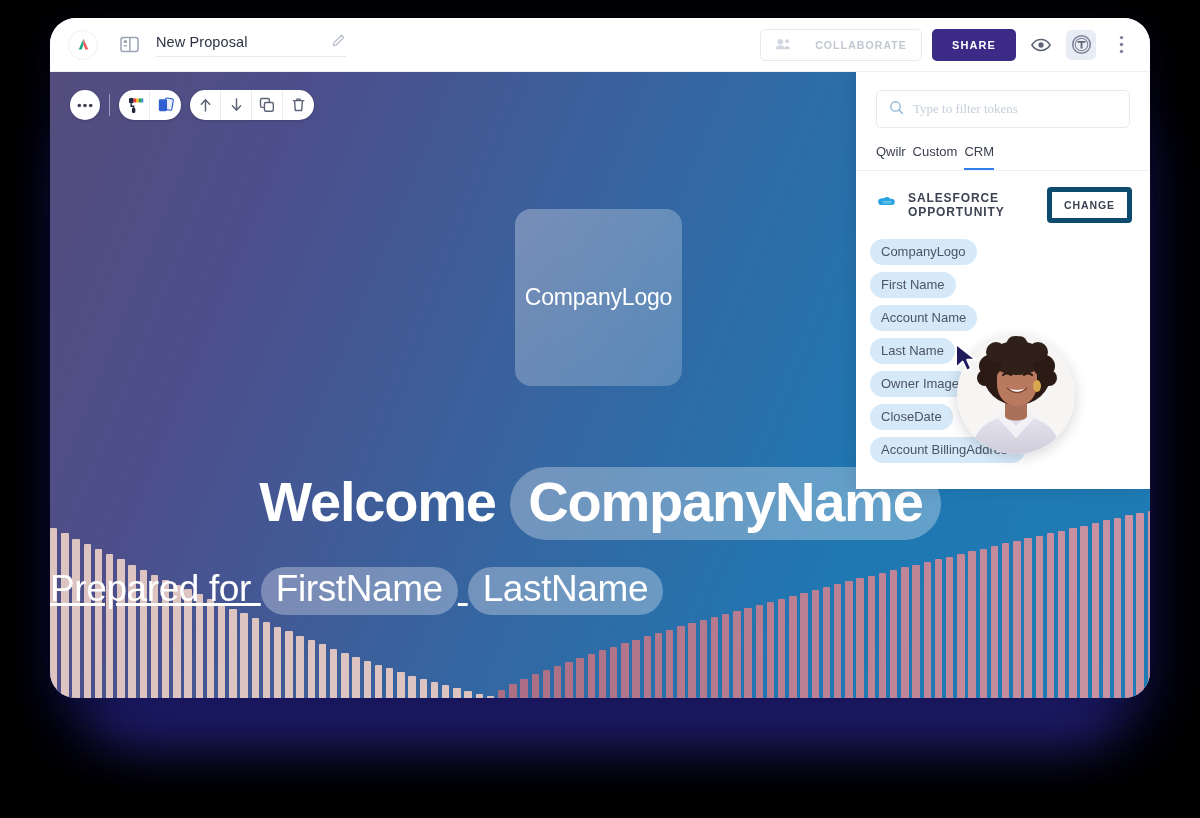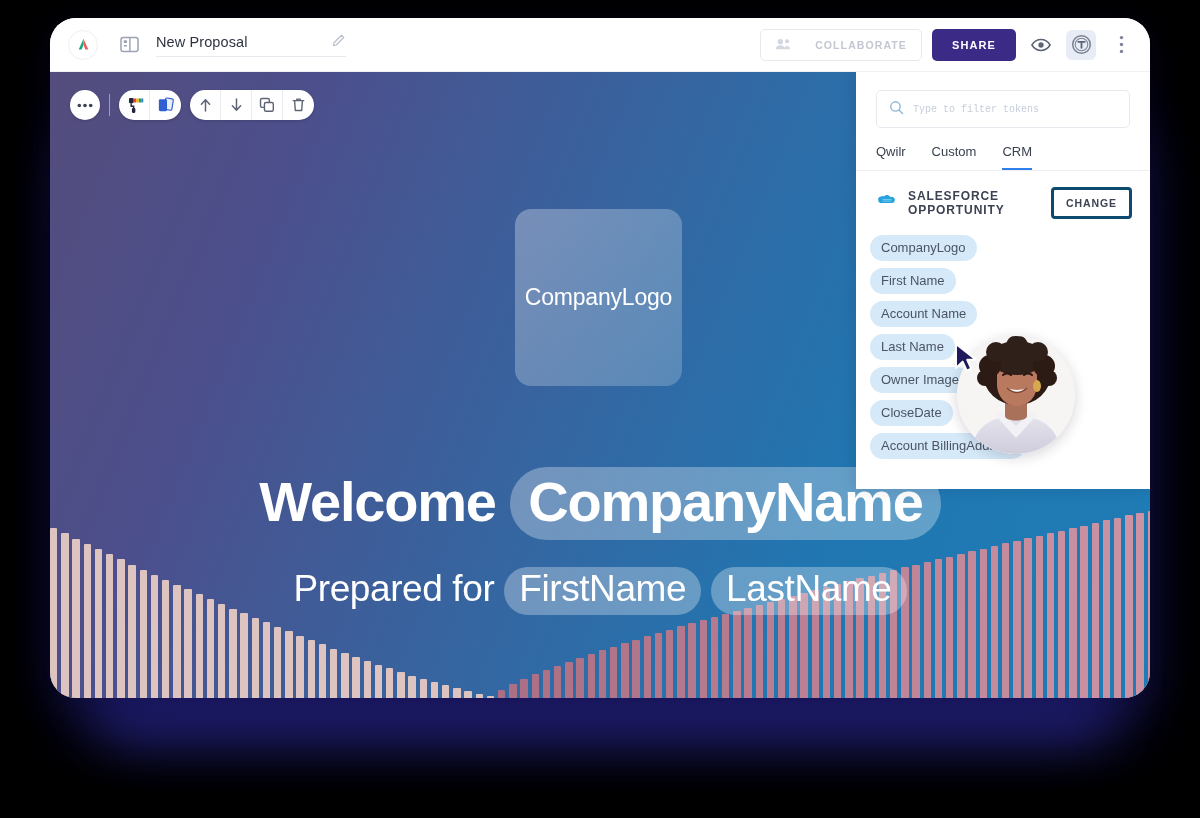"Type to filter tokens" .tp-search input { font-family: Liberation Mono, monospace -> Liberation Serif, serif; font-size: 10px -> 13px }
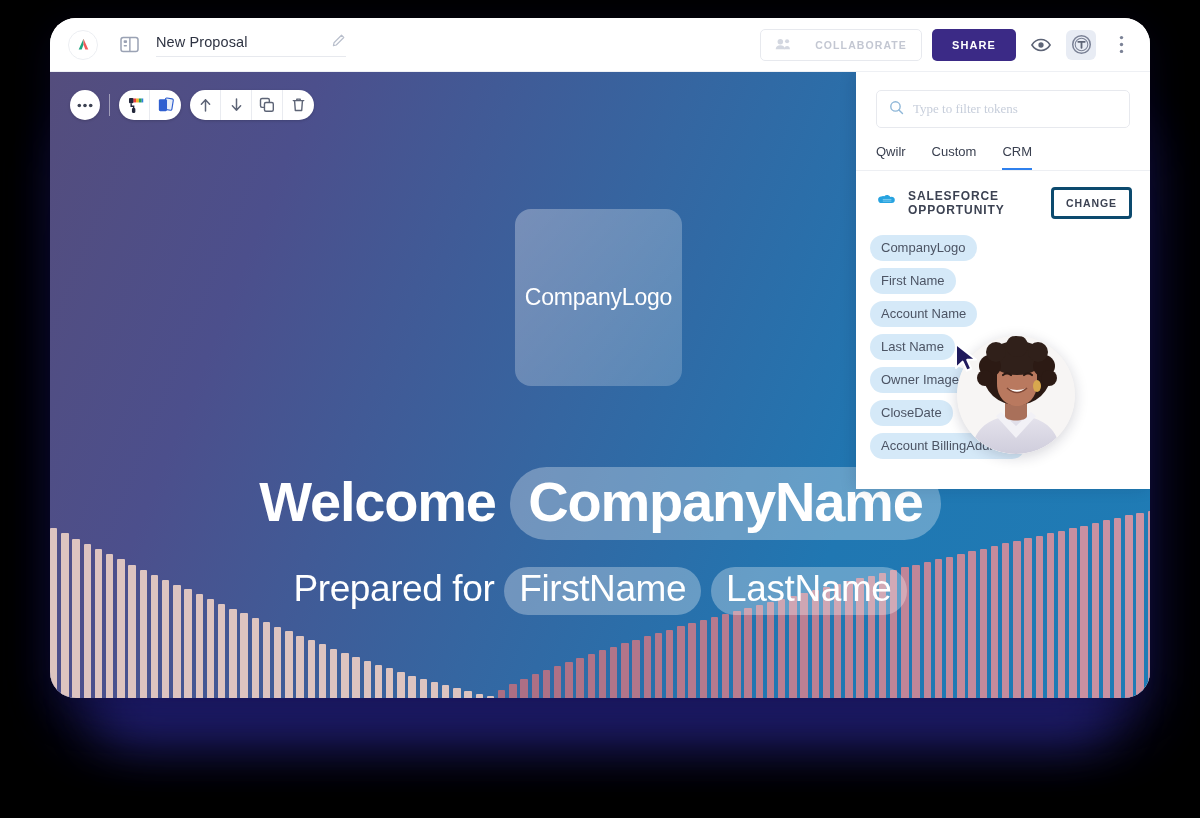"Qwilr" .tp-tabs { gap: 26px -> 7px }
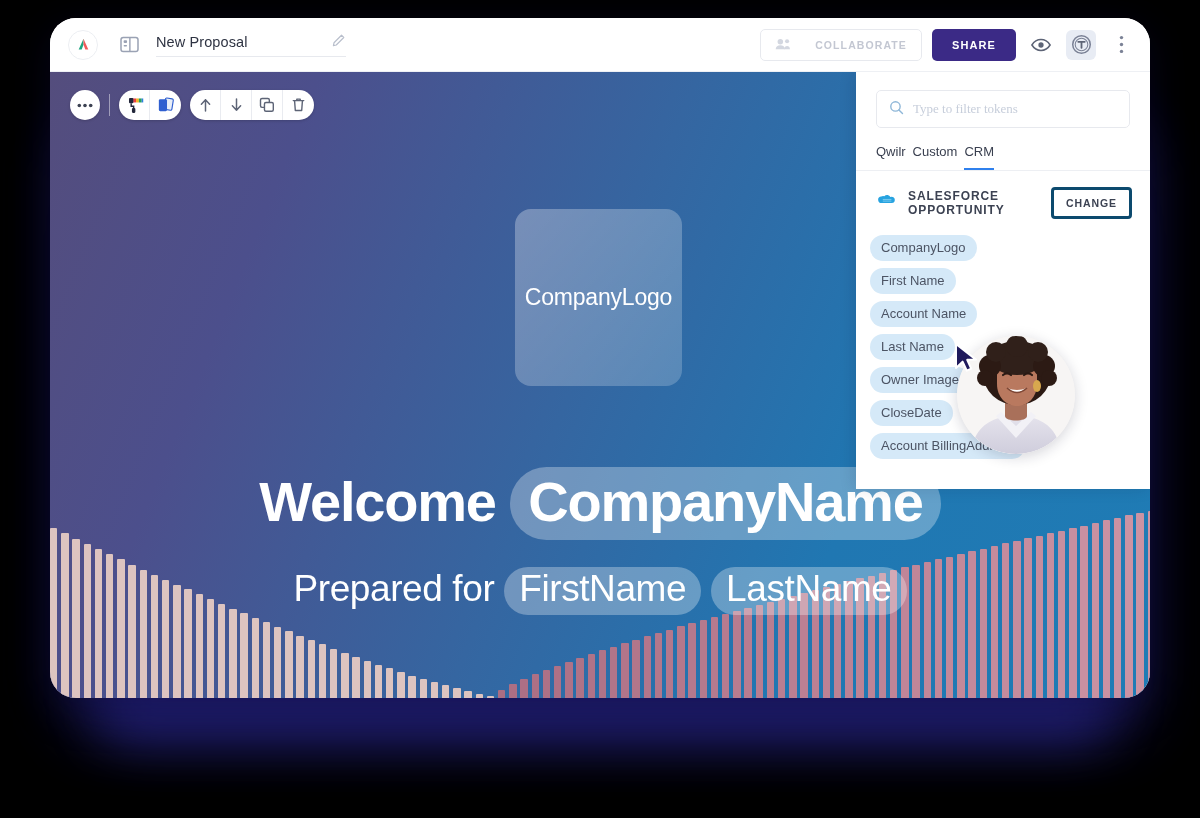"CHANGE" .tp-change { border: 3px solid #0c4a6e -> 5px solid #0c4a6e }
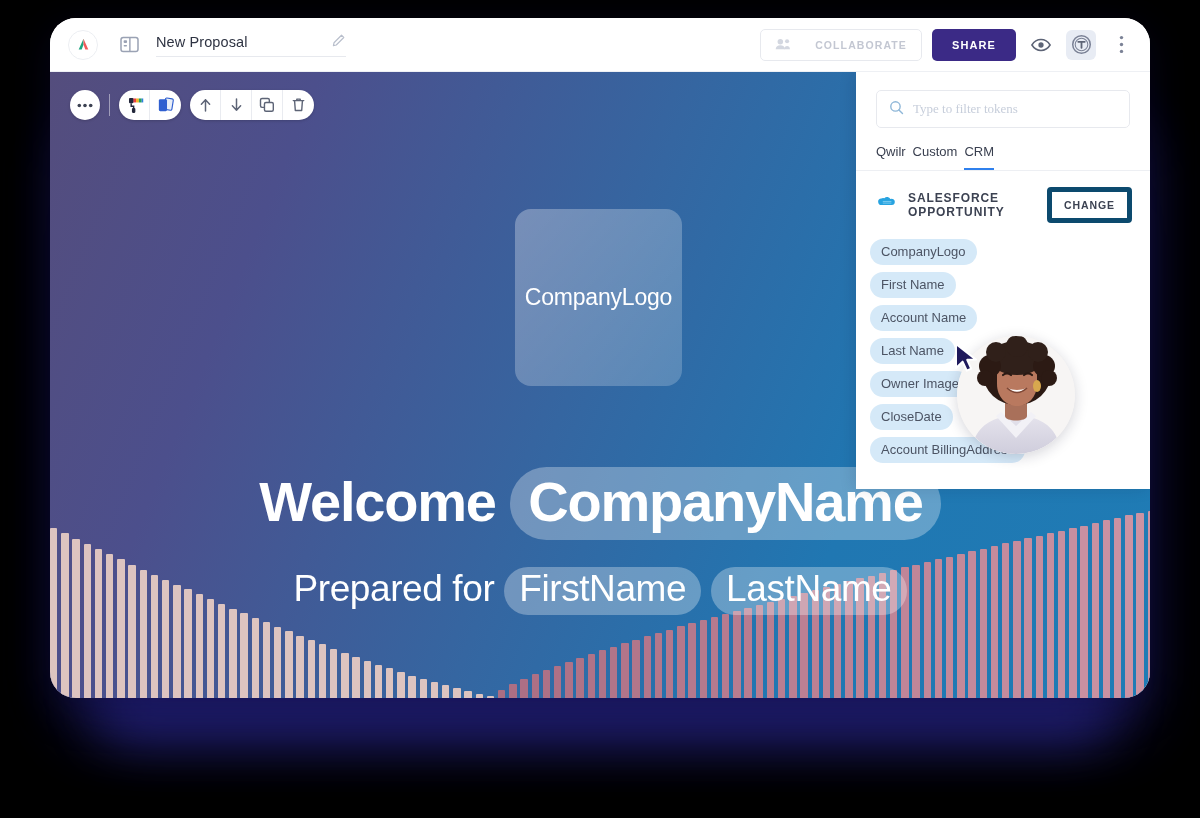"Prepared for FirstName LastName" .hero-line2 { text-align: center -> none; text-decoration: none -> underline }
